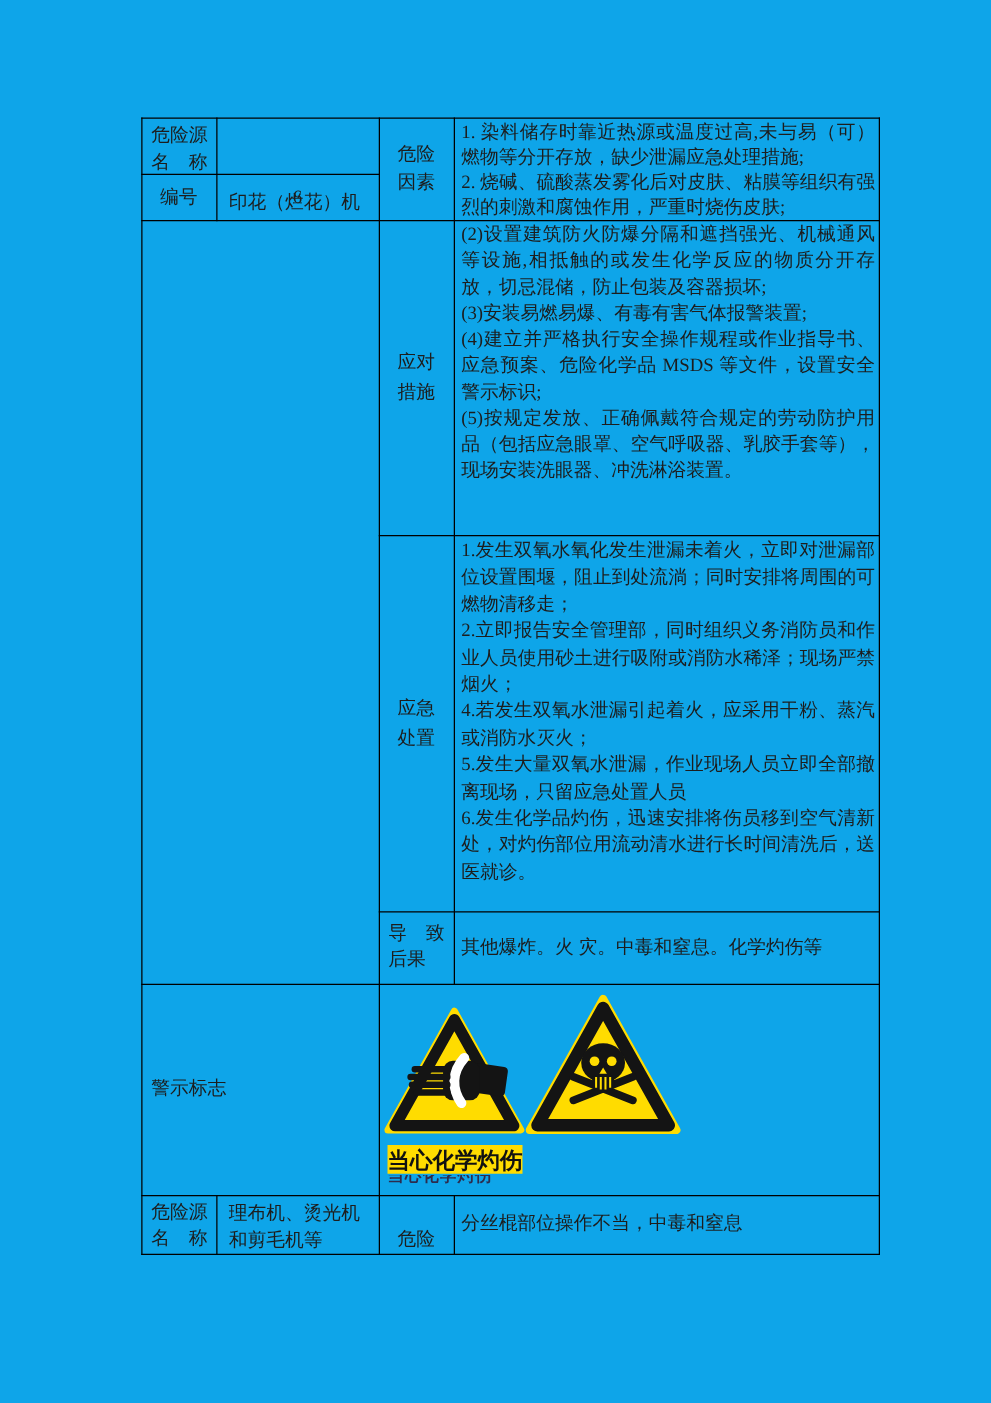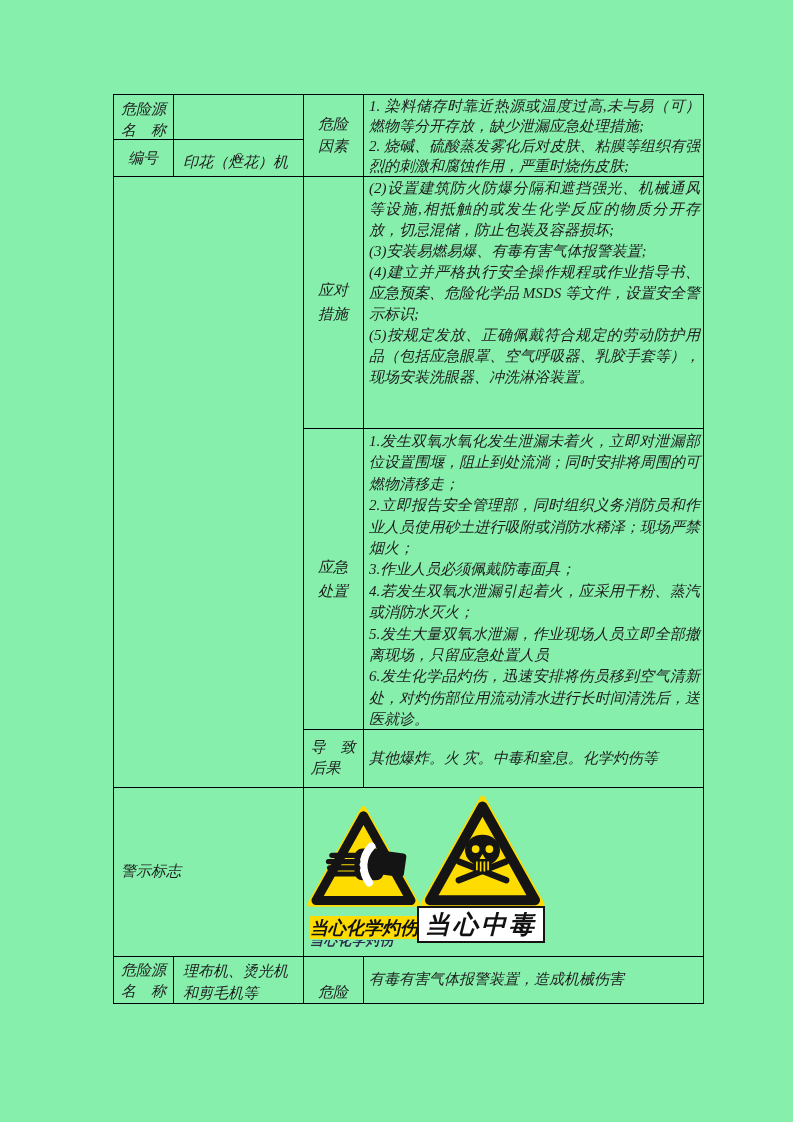"危险源" #page { background: #86efac -> #0ea5e9; font-style: italic -> none }
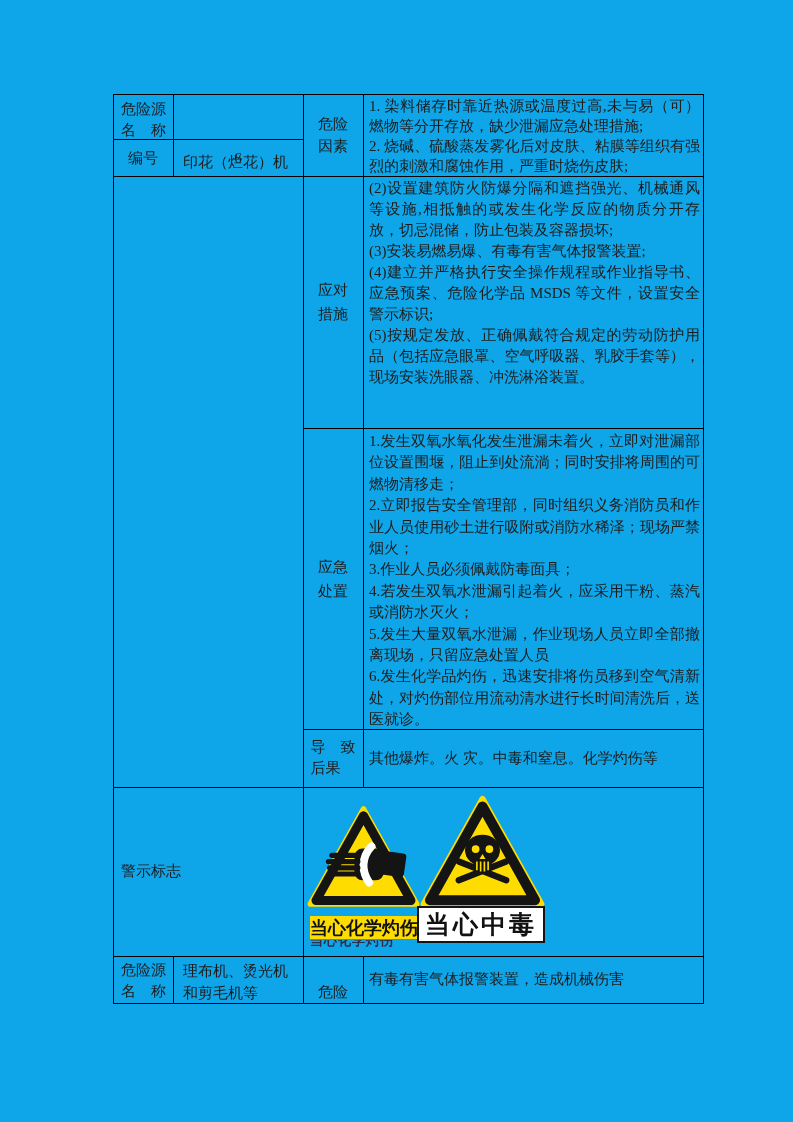"3.作业人员必须佩戴防毒面具；" div.content { html: <div>3.作业人员必须佩戴防毒面具；</div> -> none }
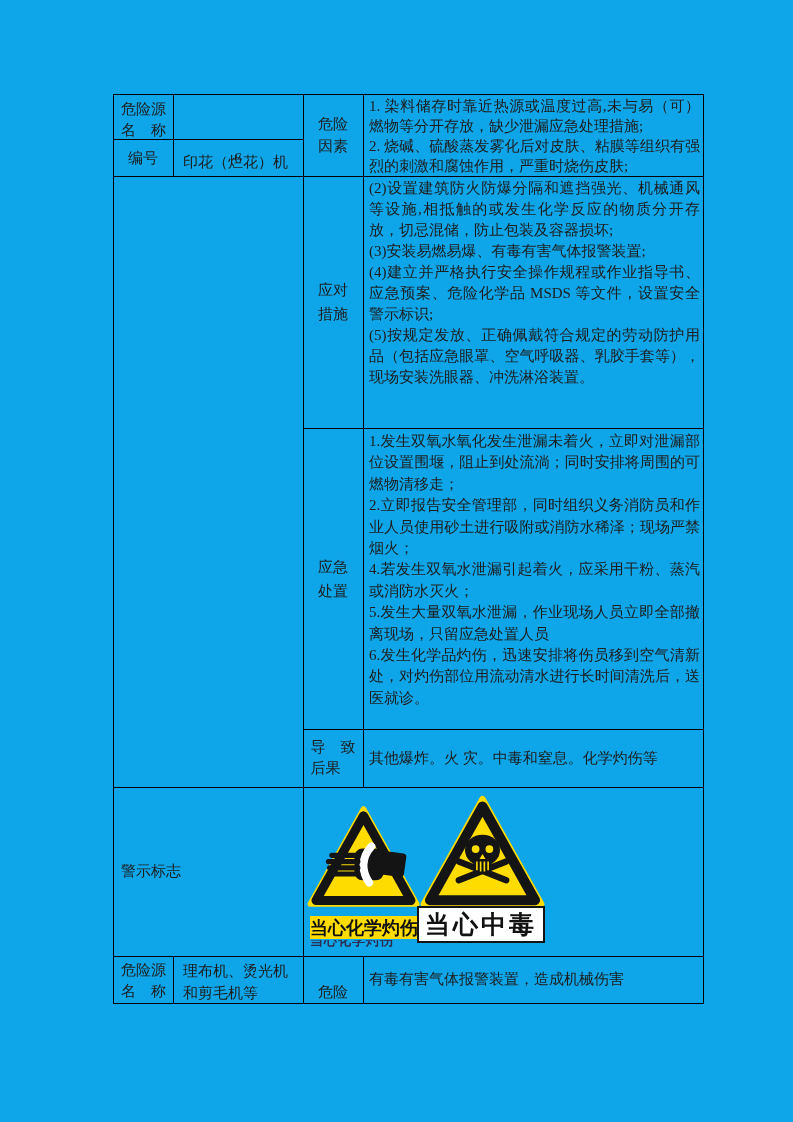"当心中毒" div.caption-white { html: <div>当心中毒</div> -> none }
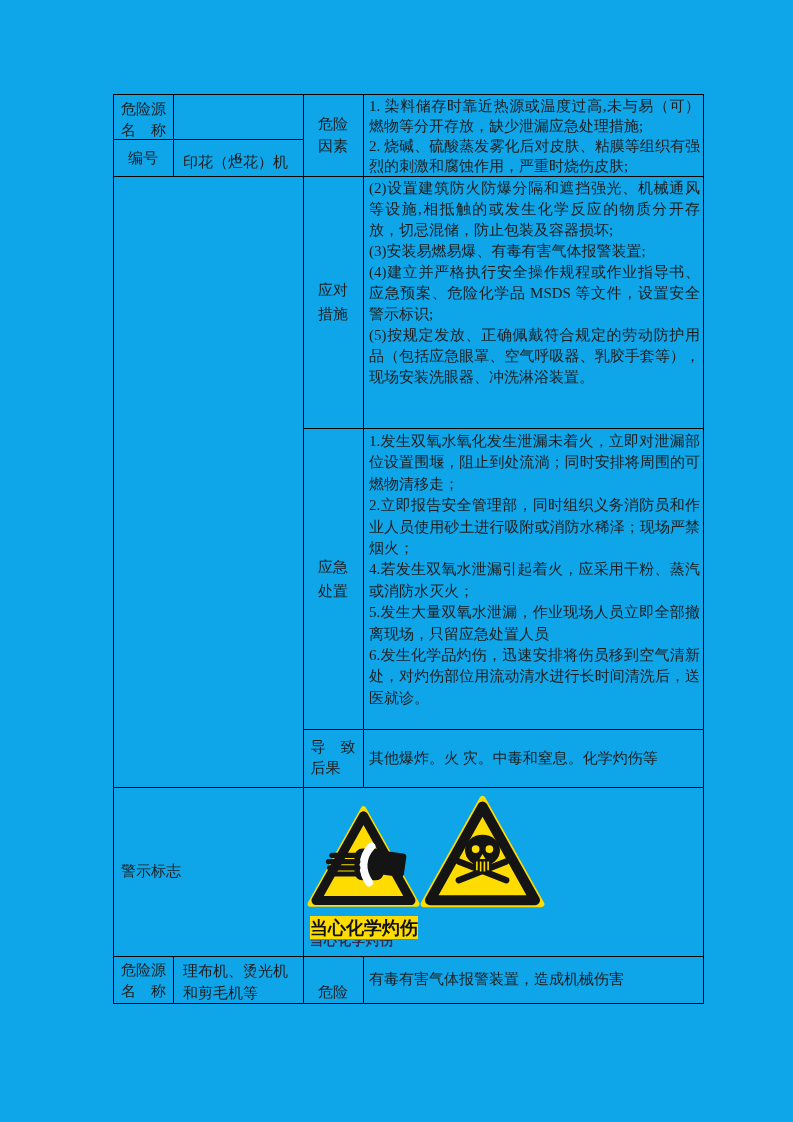"有毒有害气体报警装置，造成机械伤害" div.cell { text: 有毒有害气体报警装置，造成机械伤害 -> 分丝棍部位操作不当，中毒和窒息 }
